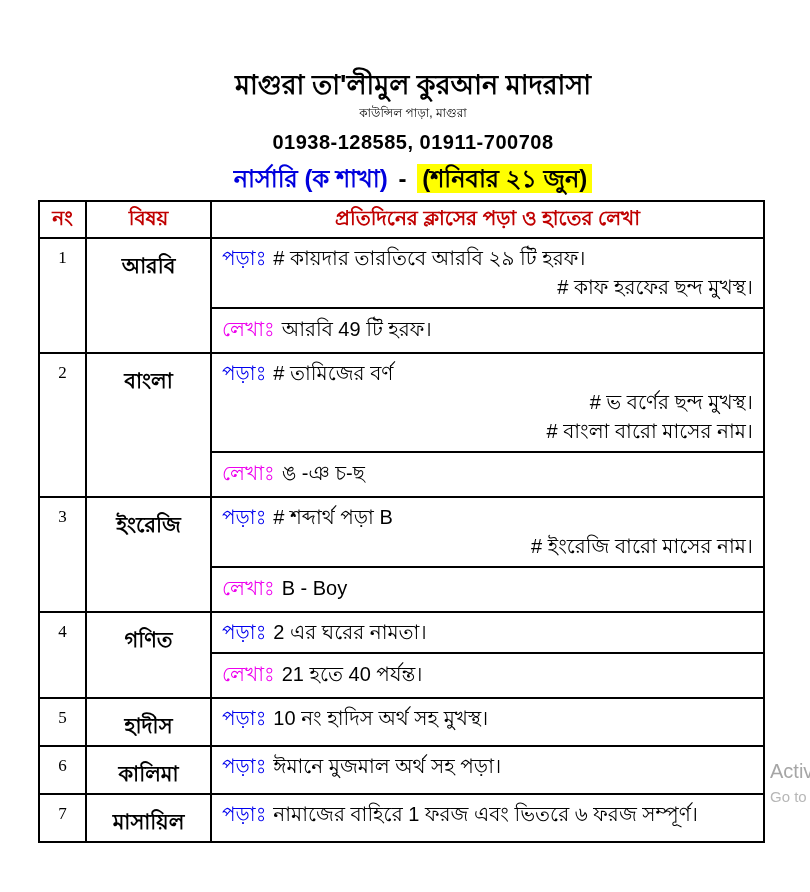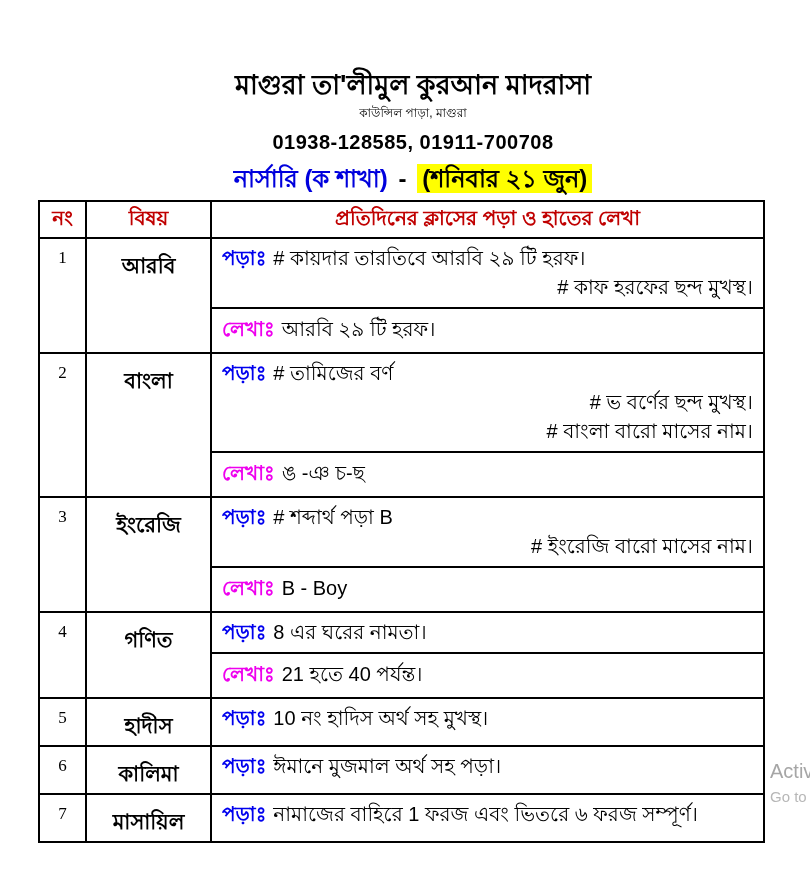"পড়াঃ" .lbl { font-weight: 700 -> 400 }
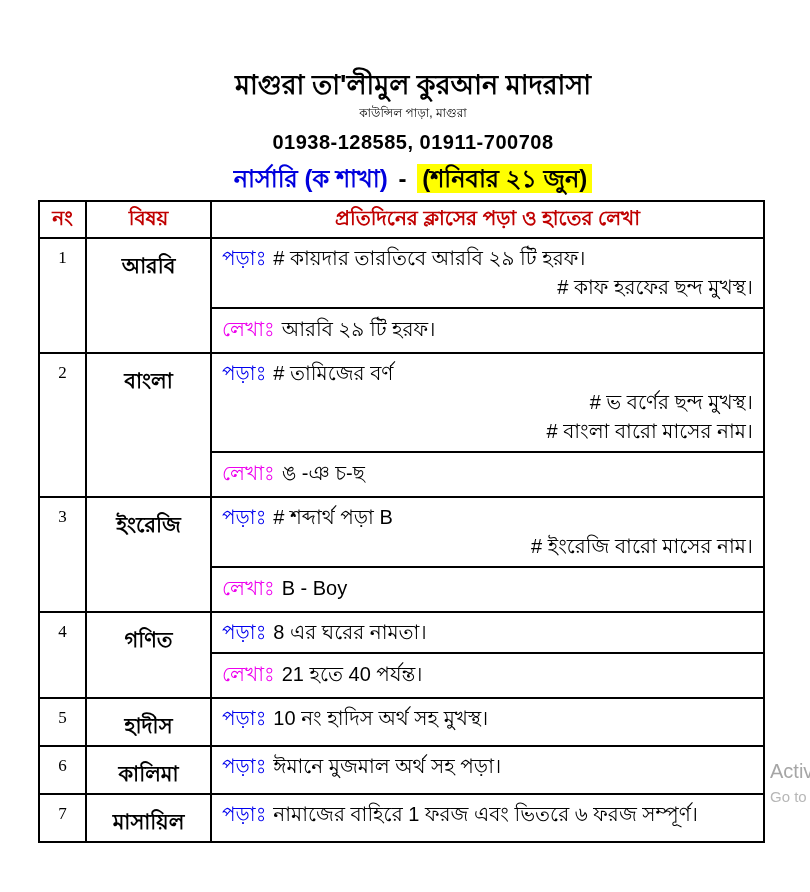"আরবি ২৯ টি হরফ।" span { text: ২৯ -> 49 }
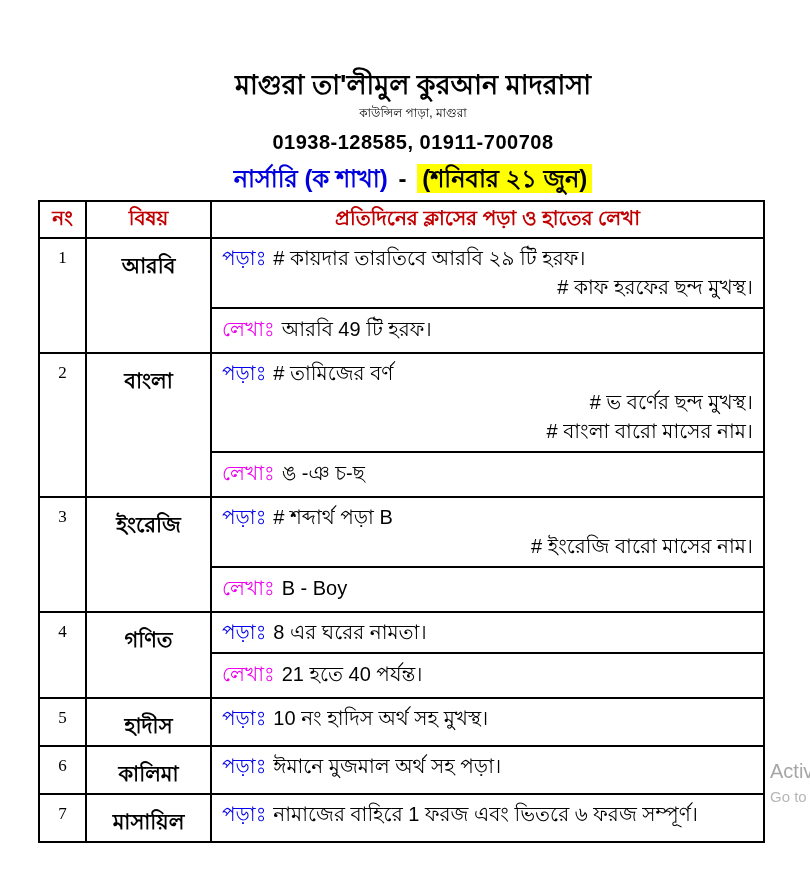"8 এর ঘরের নামতা।" span { text: 8 -> 2 }
